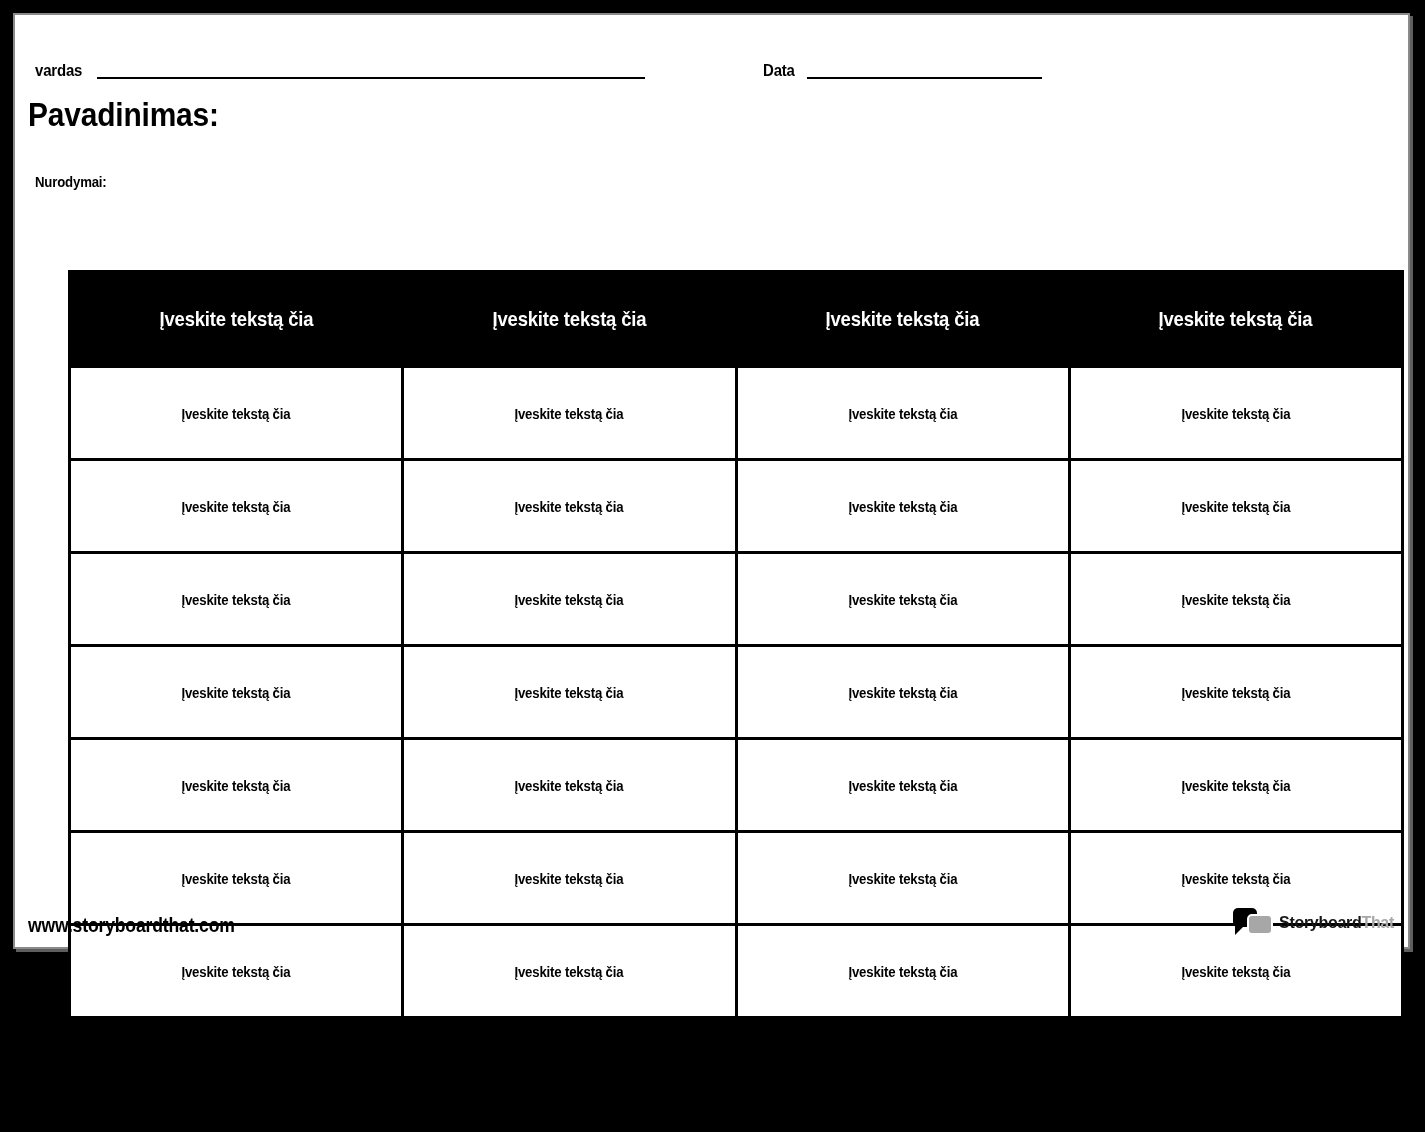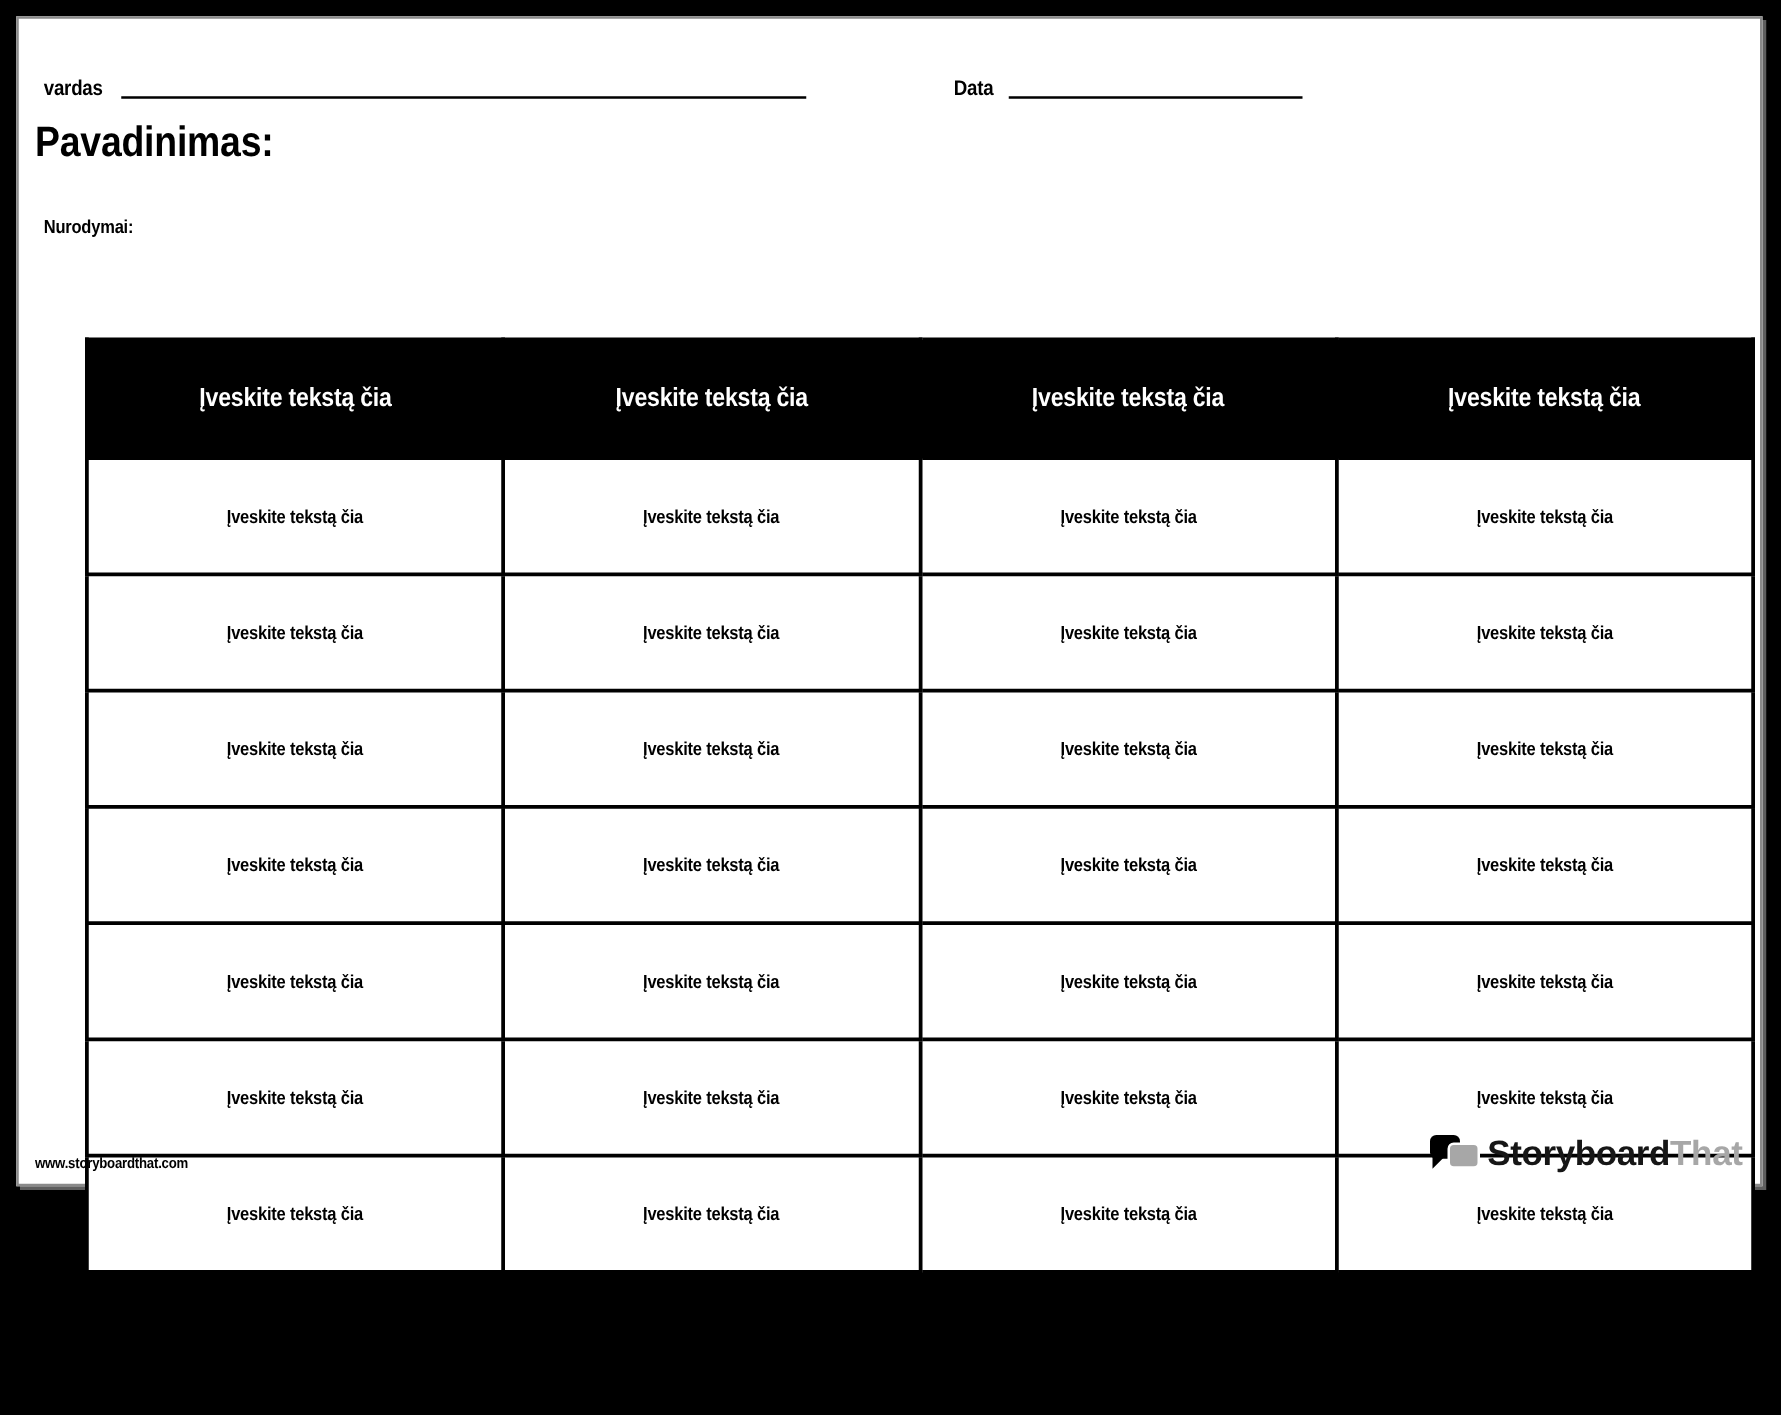"www.storyboardthat.com" .footer-url { font-size: 12px -> 20px }
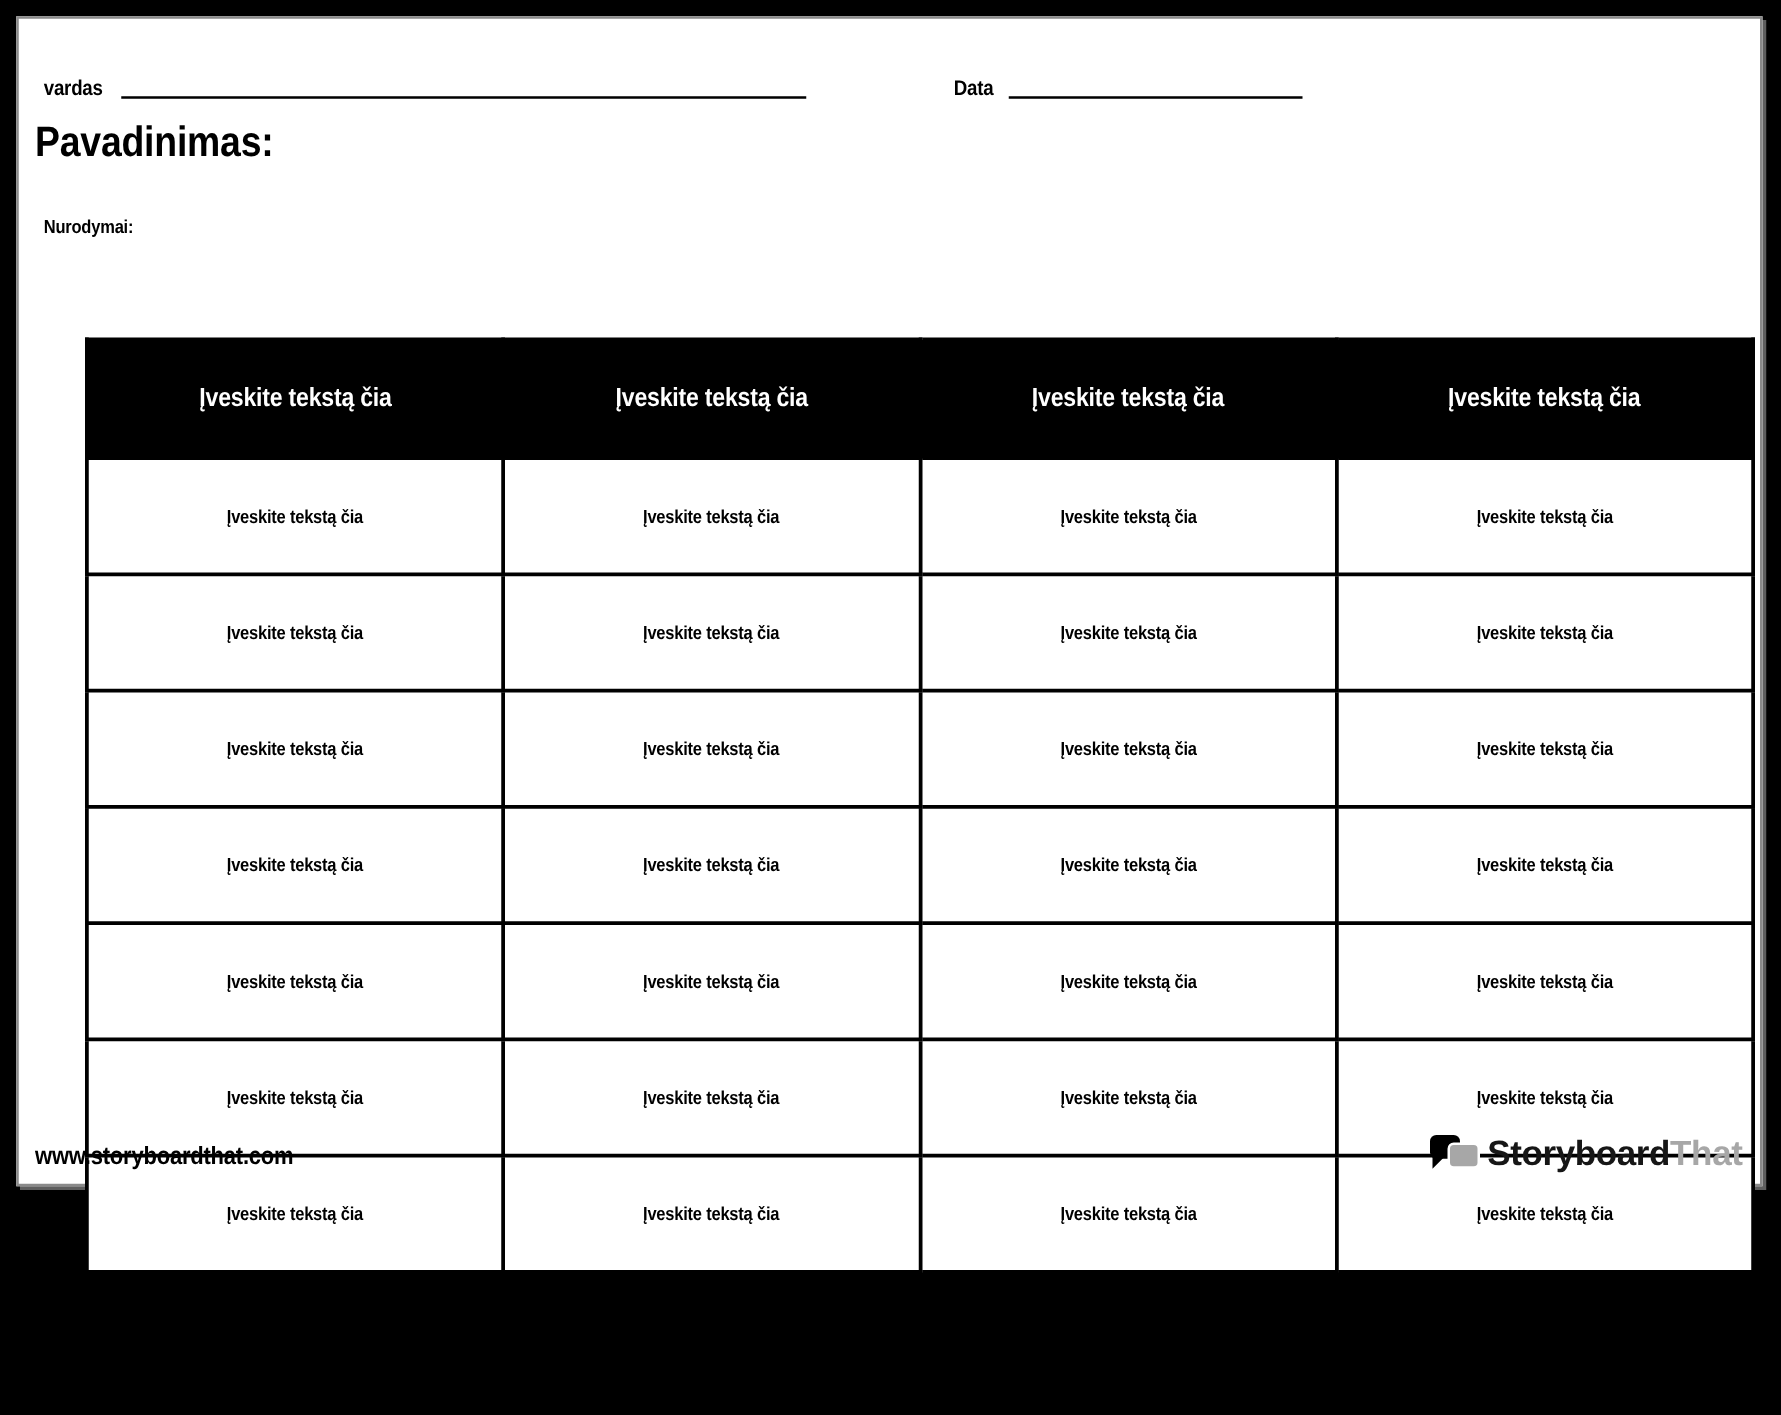"StoryboardThat" .logo-text { font-size: 28px -> 16px }
